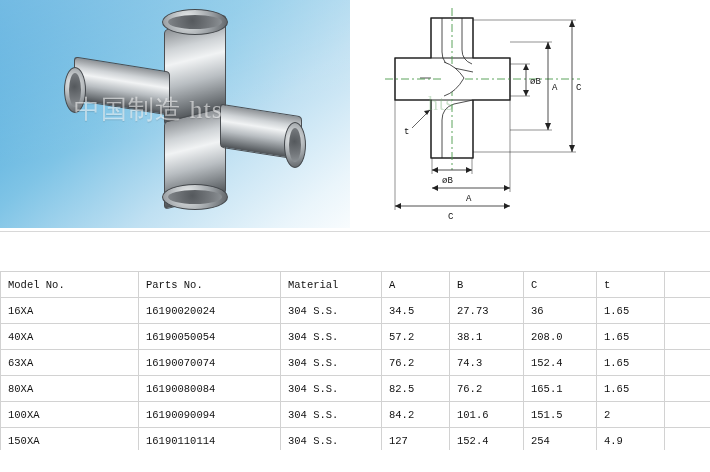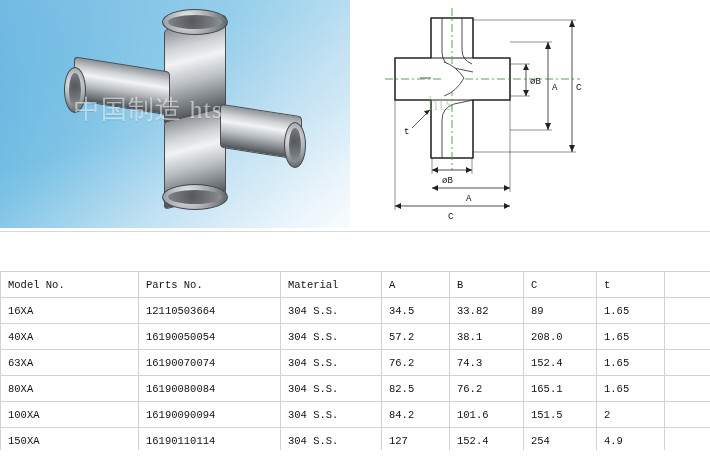"12110503664" td { text: 12110503664 -> 16190020024 }
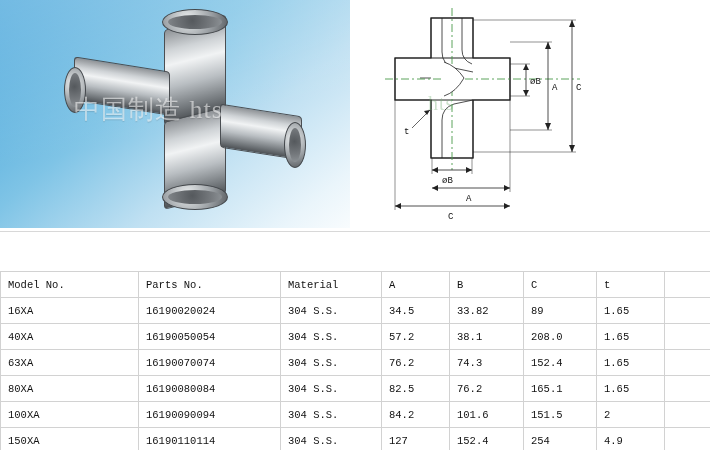"33.82" td { text: 33.82 -> 27.73 }
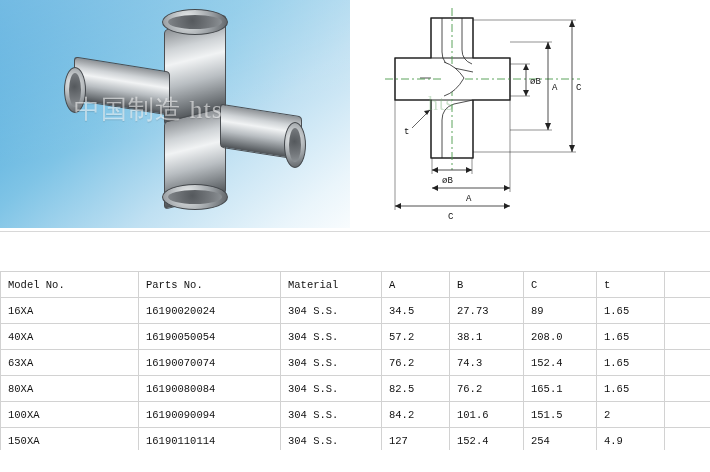"89" td { text: 89 -> 36 }
